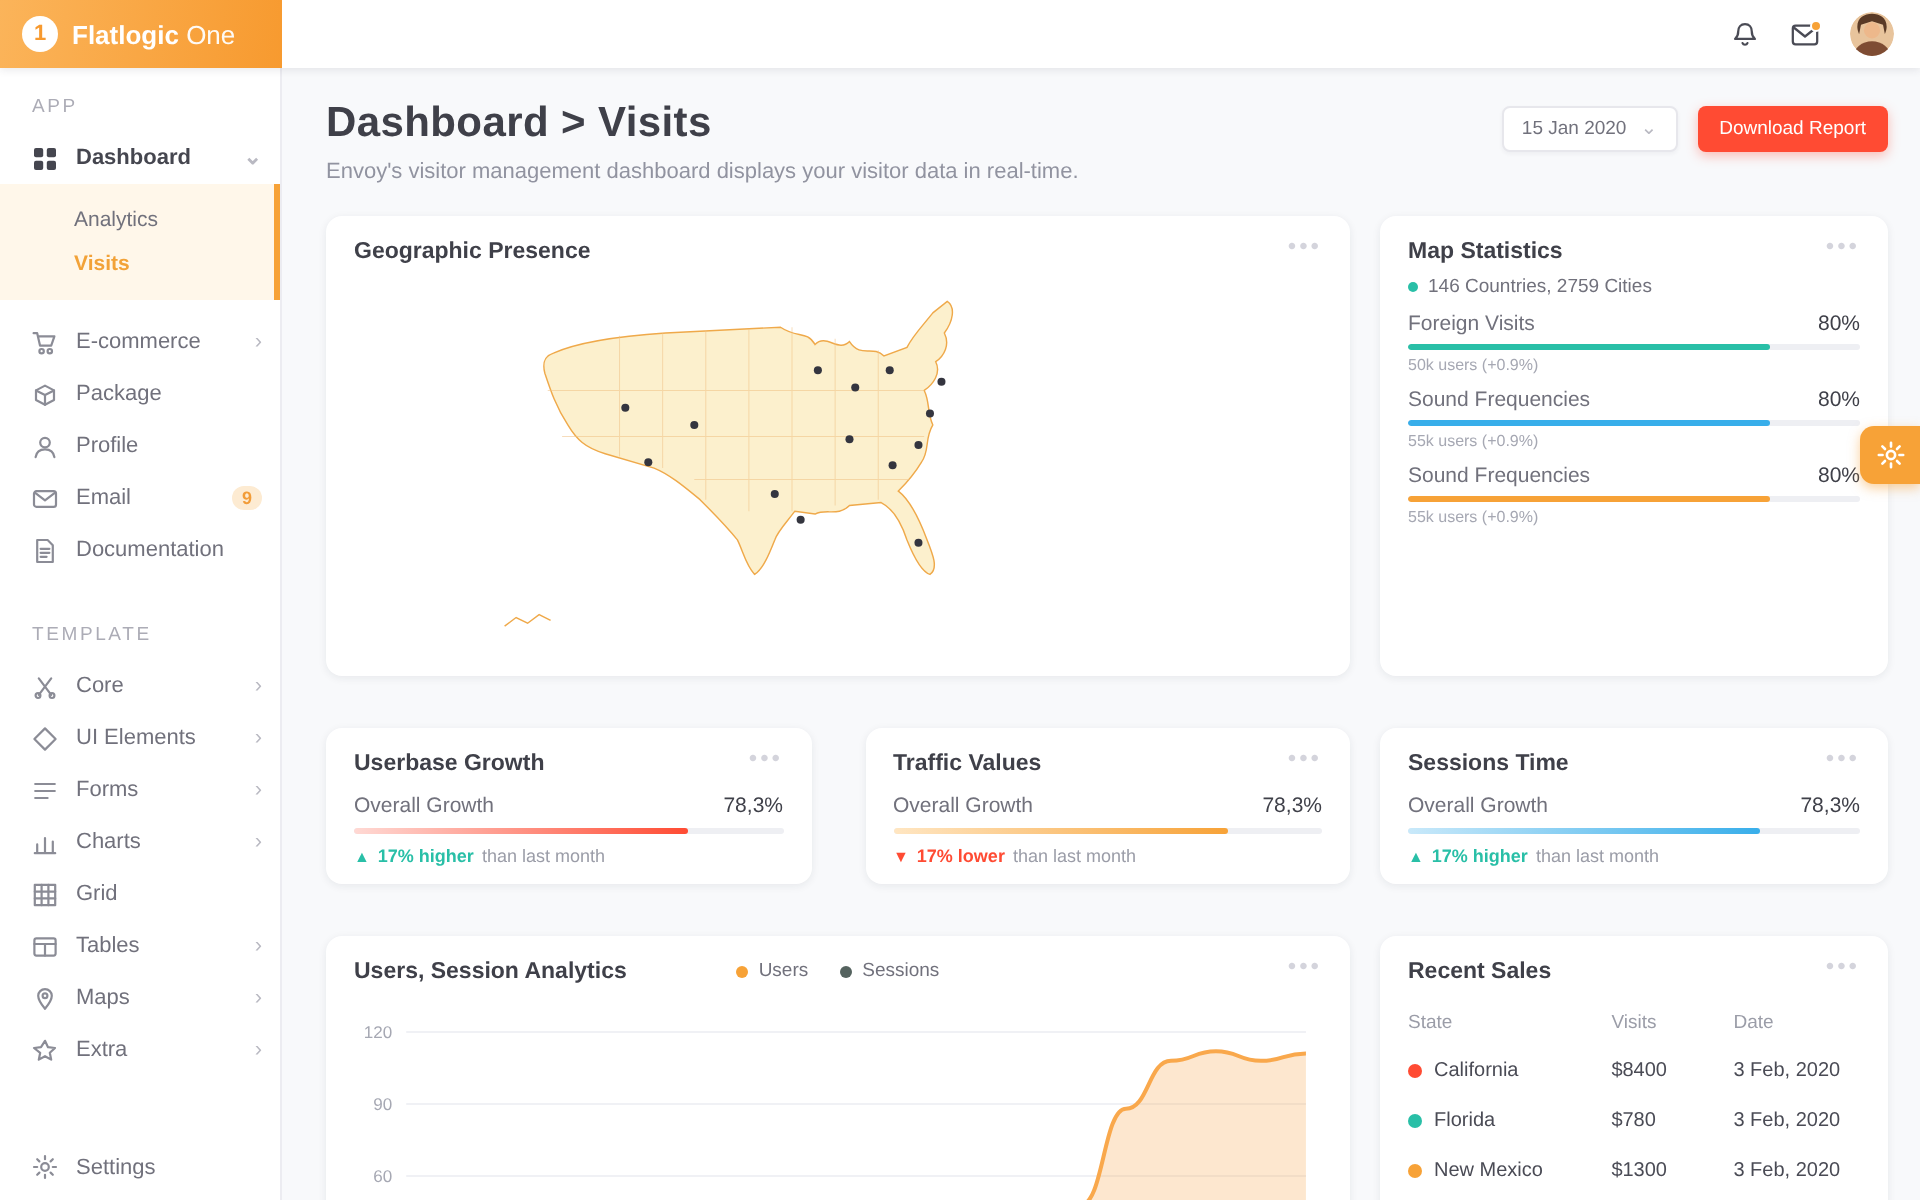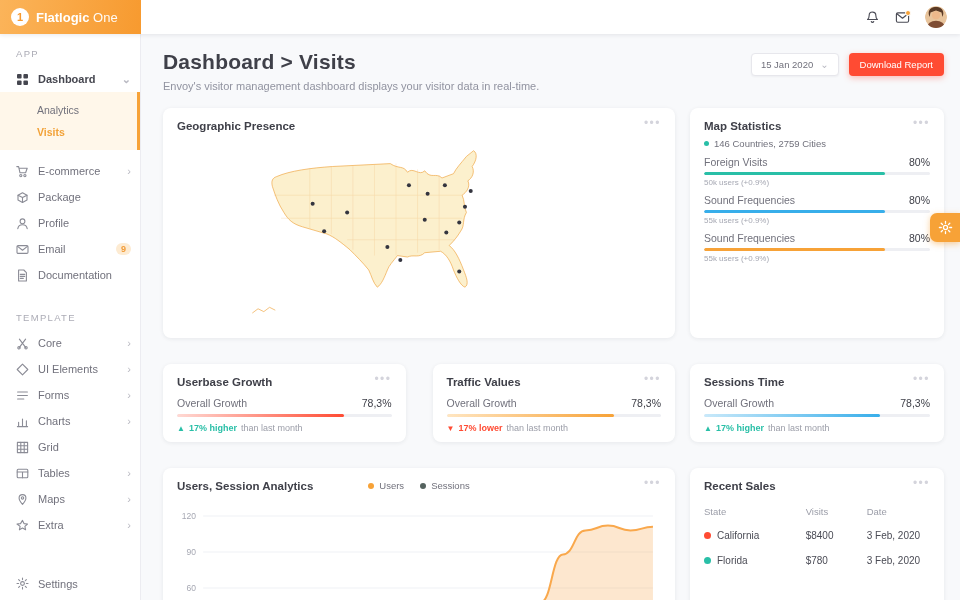"New Mexico" tr { html: none -> <tr> <td> <span> <span></span> <span>New Mexico</span> </span> </td> <td>$1300</td> <td>3 Feb, 2020</td> </tr> }
